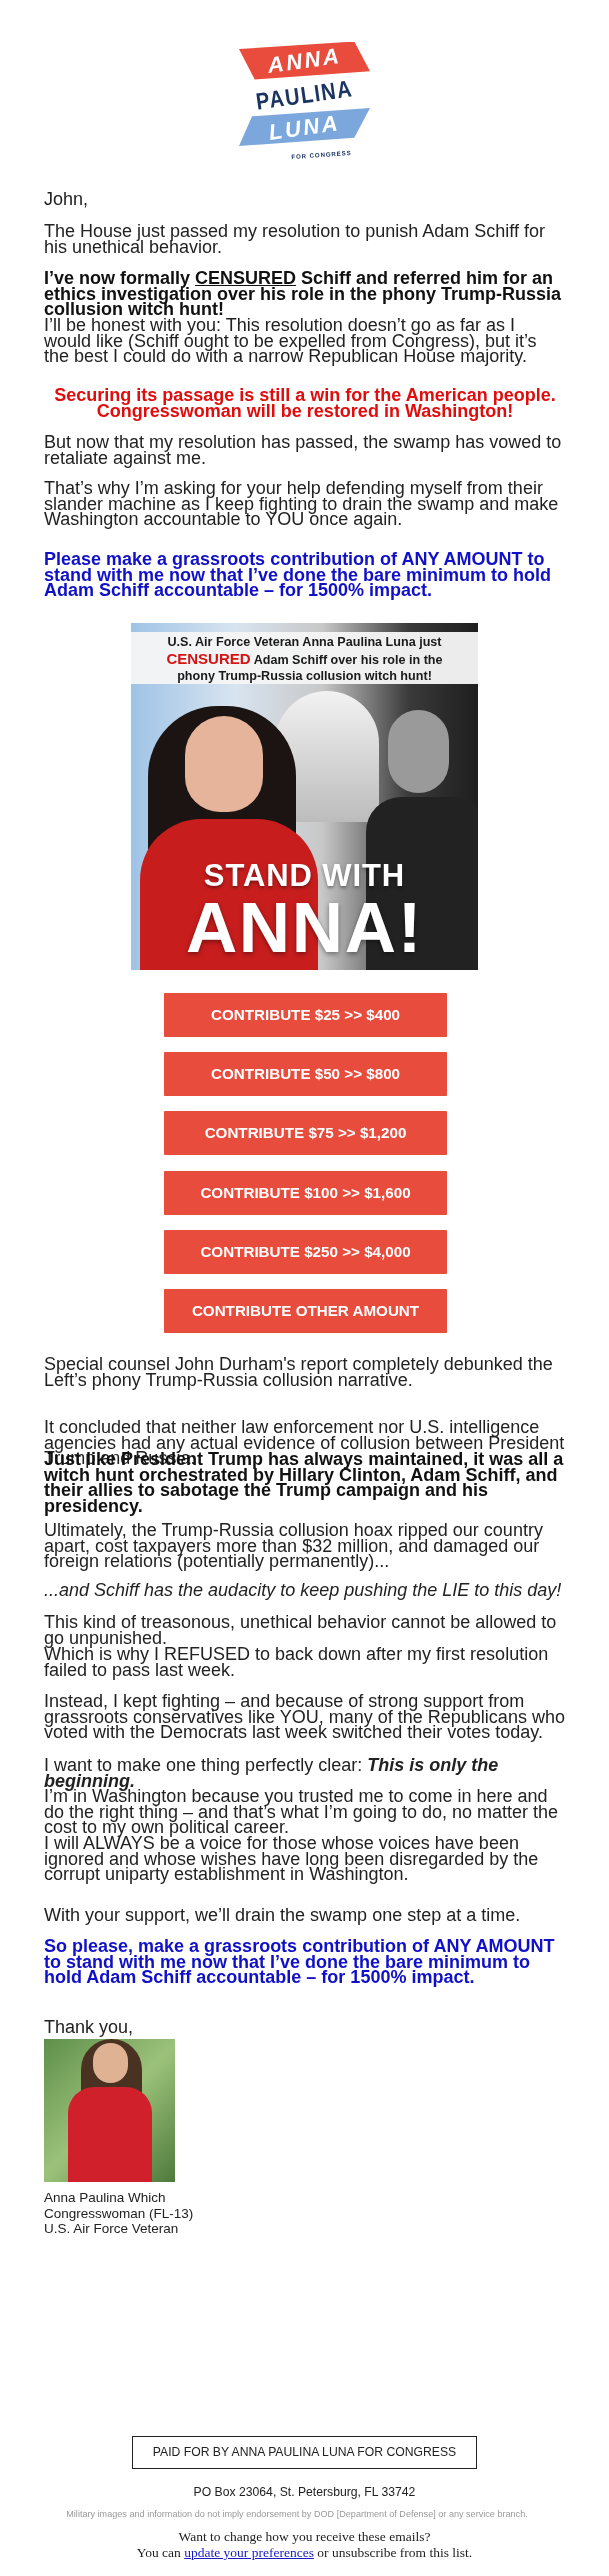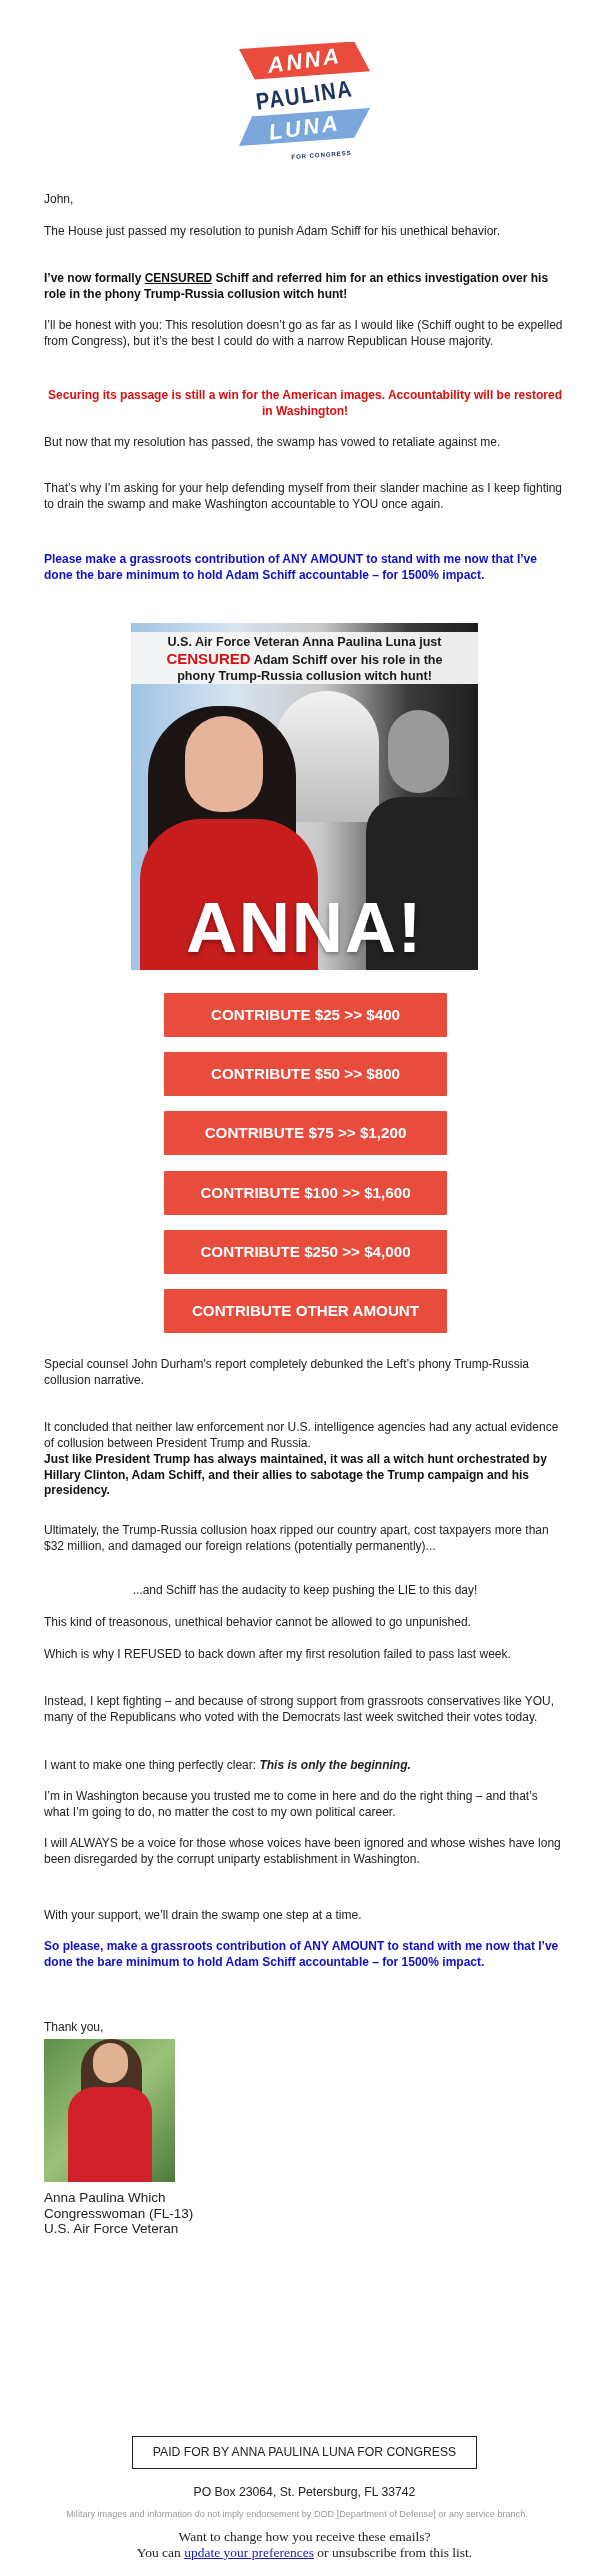"John," p { font-size: 12px -> 18px }
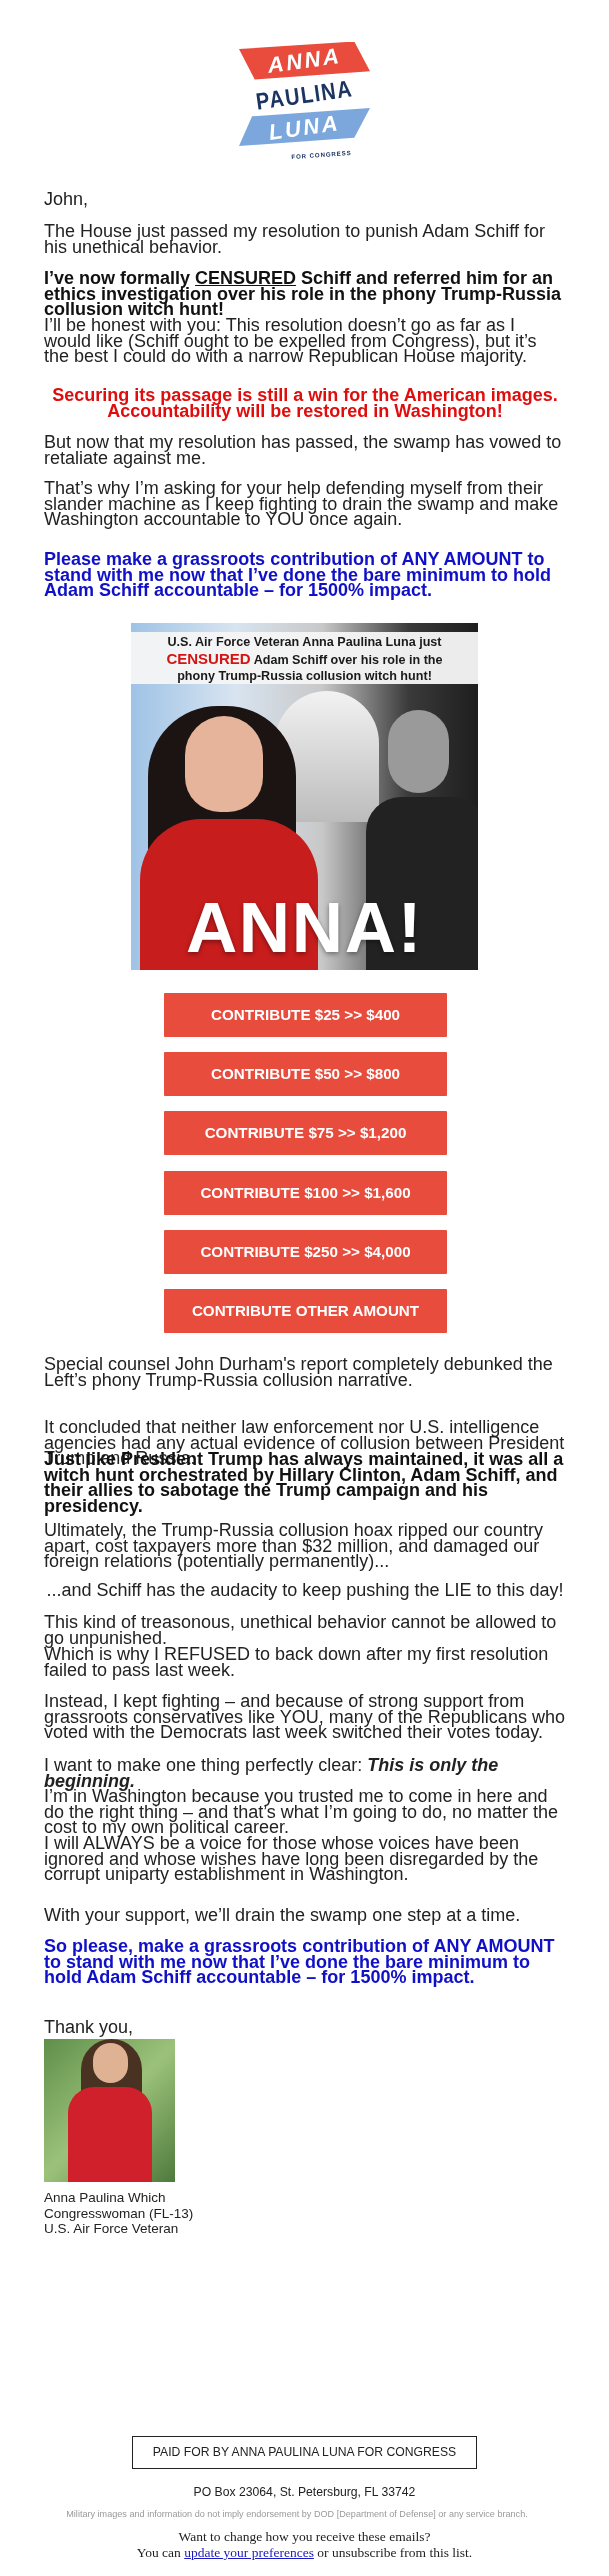"Securing its passage is still" p.red { text: images. Accountability -> people. Congresswoman }
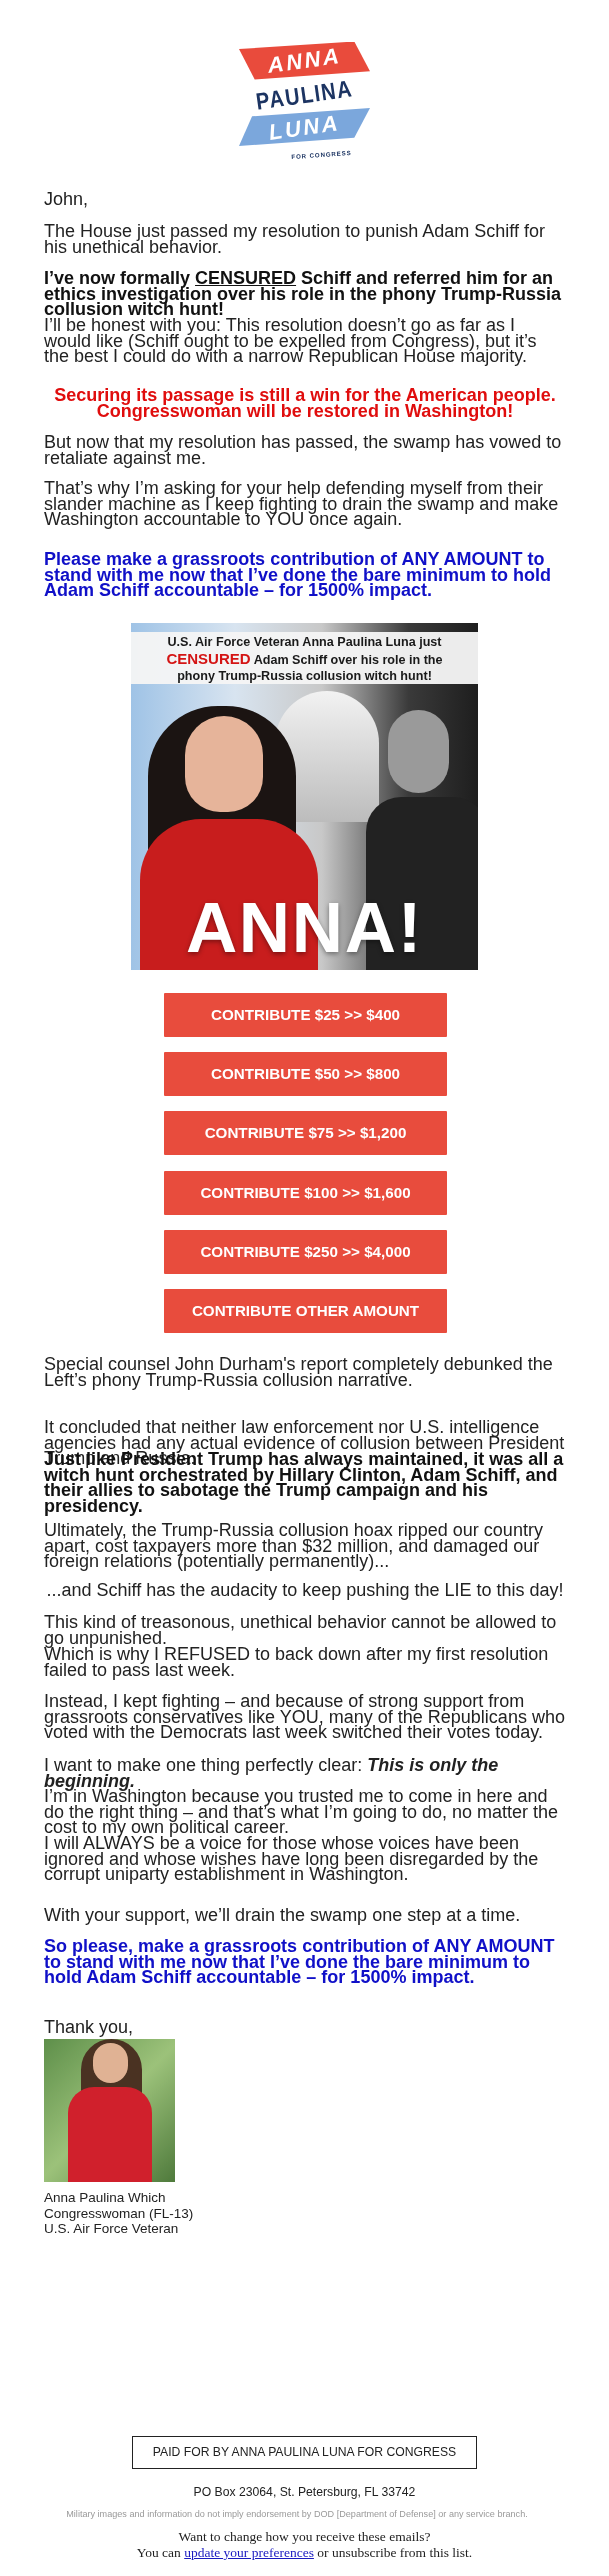"STAND WITH" div.stand { html: none -> <div>STAND WITH</div> }
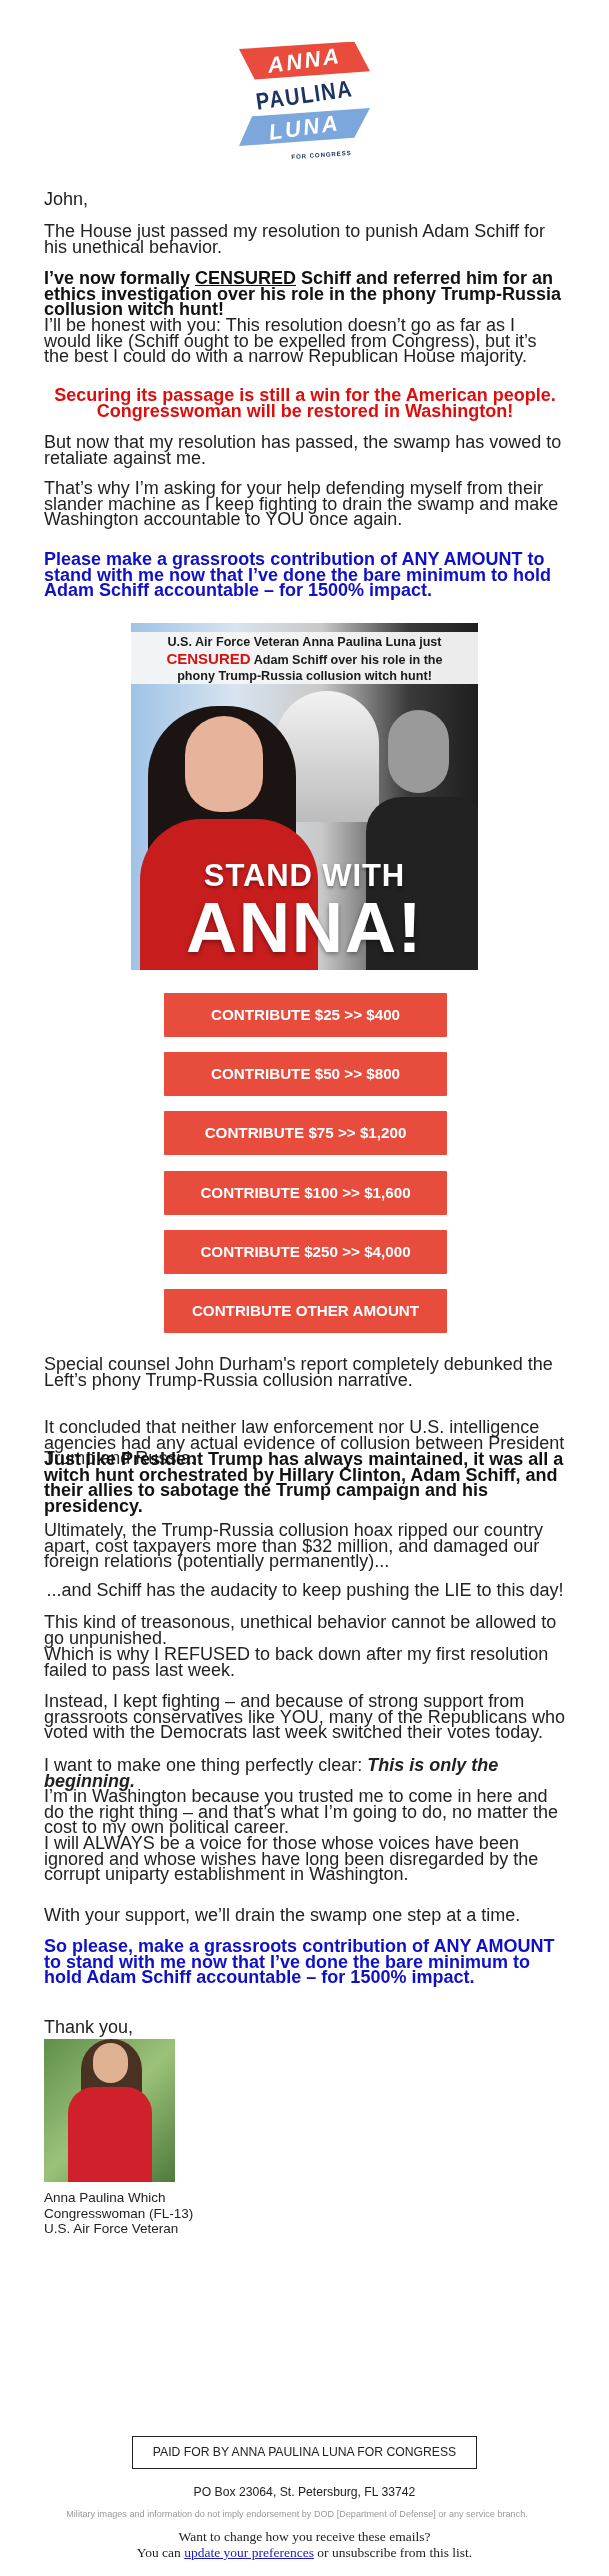"...and Schiff has the audacity" .it { font-style: none -> italic; text-align: center -> none }
